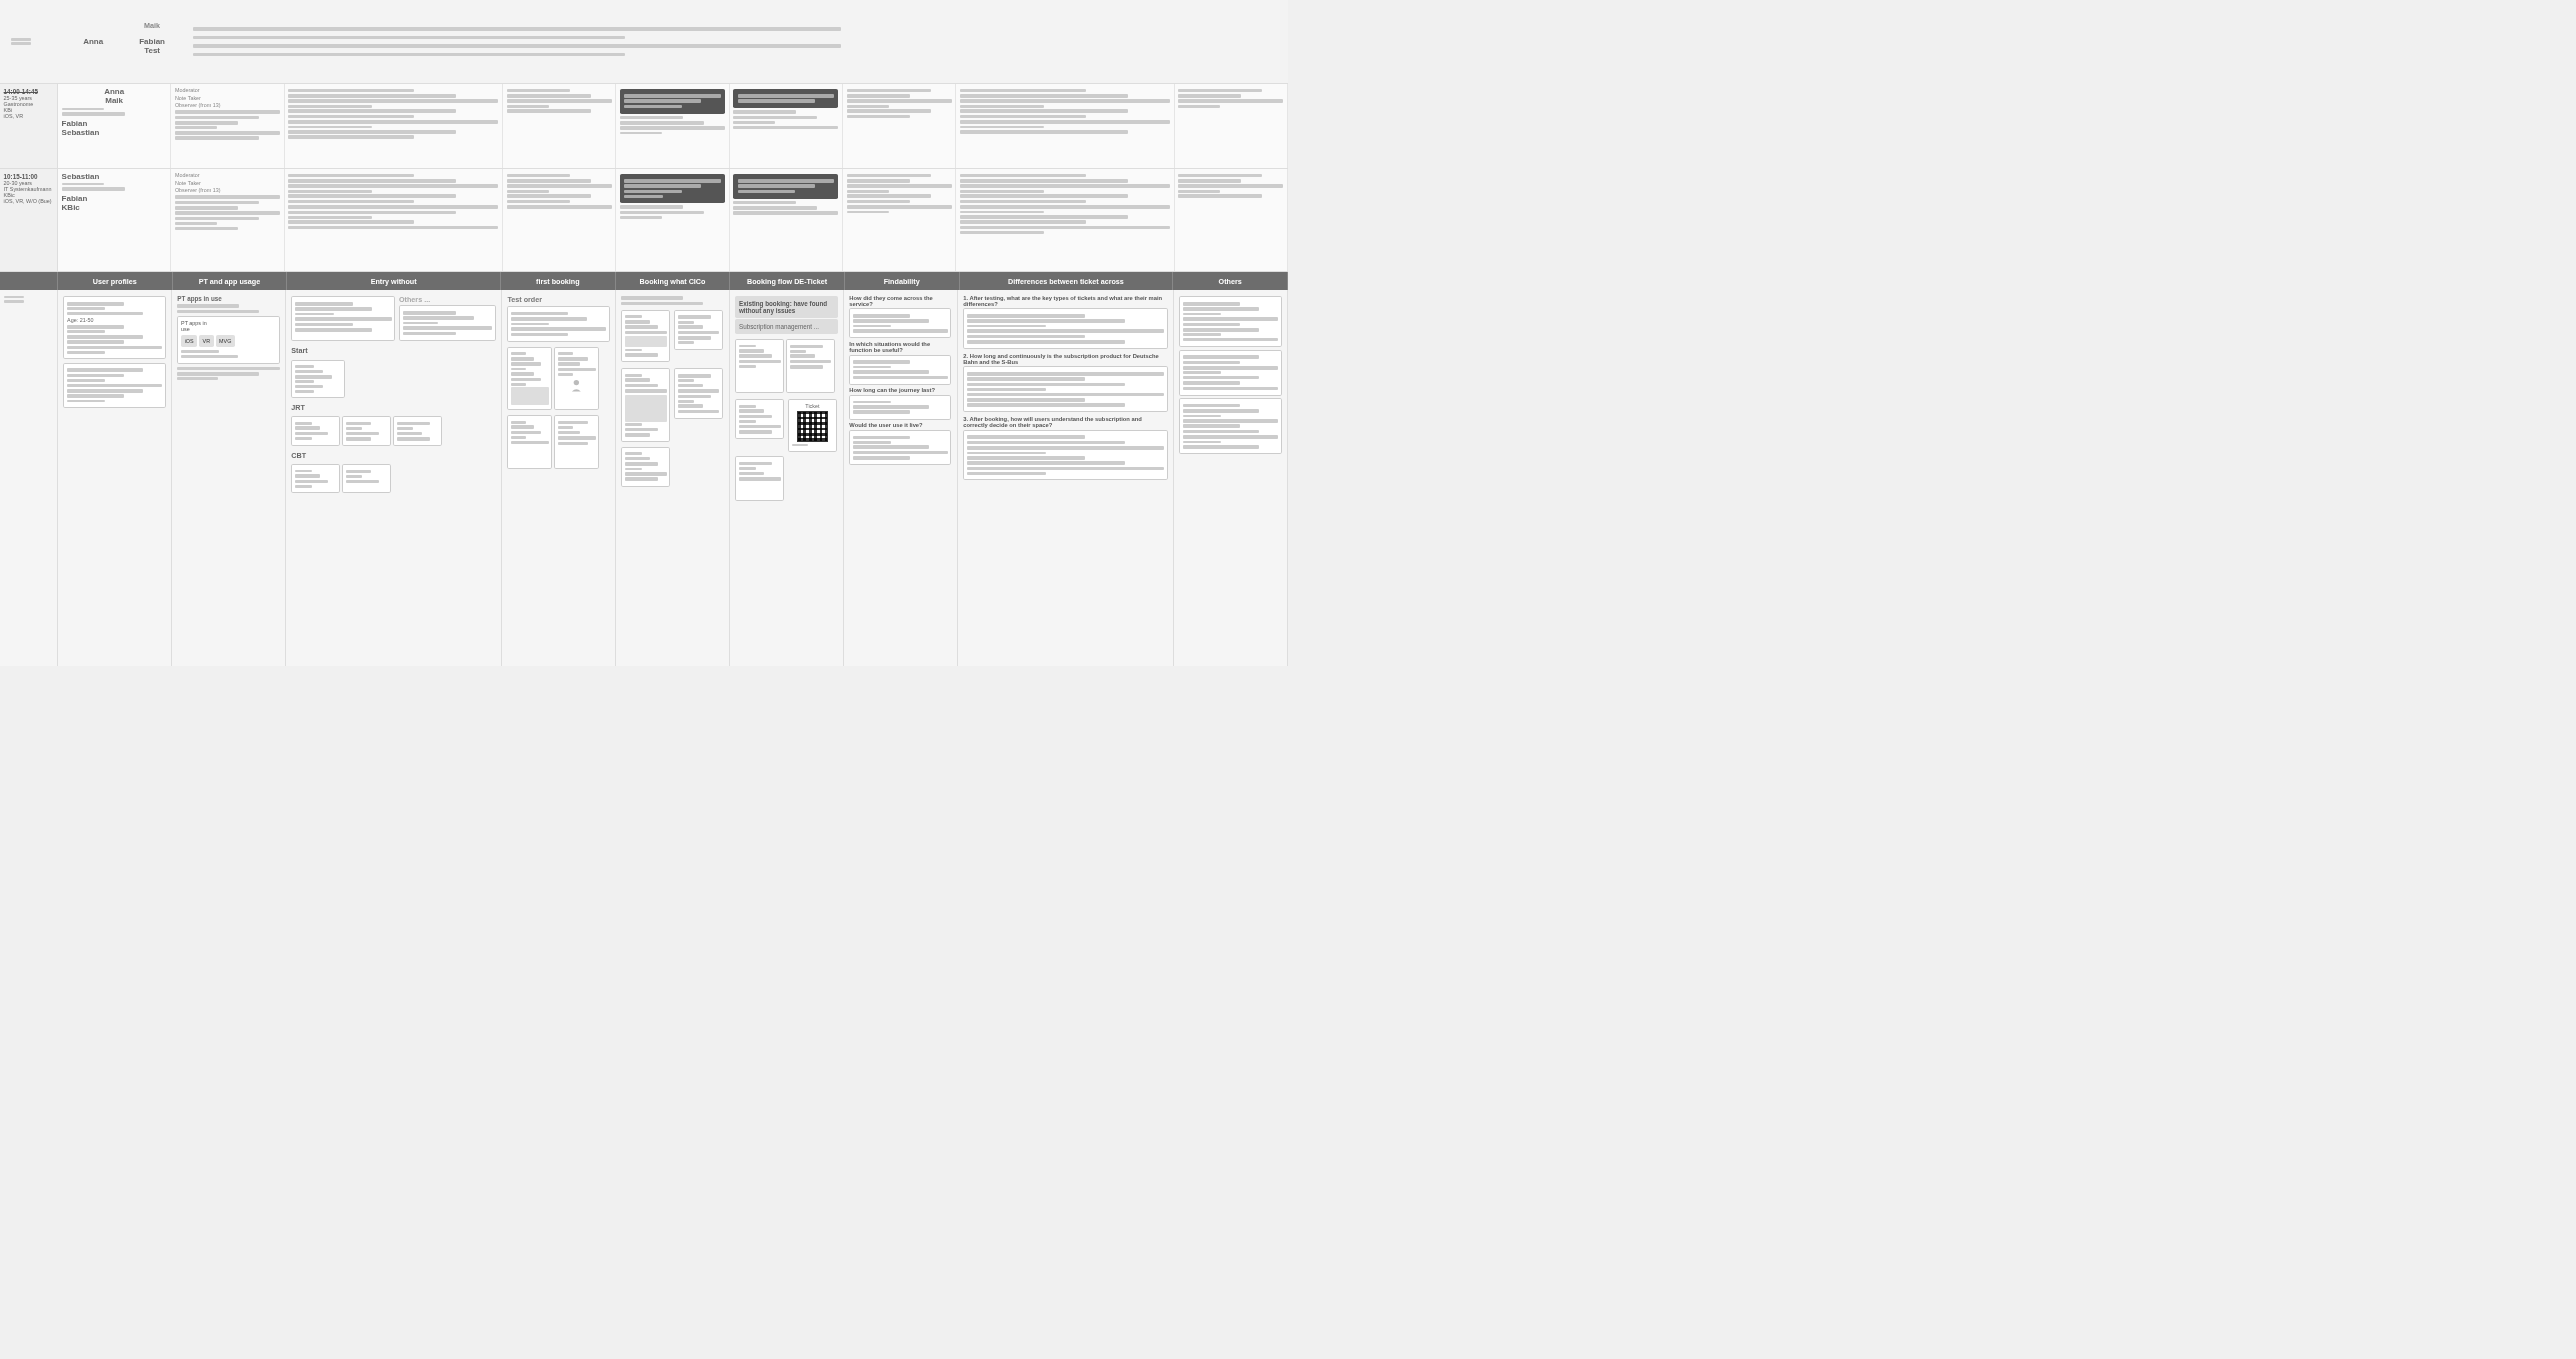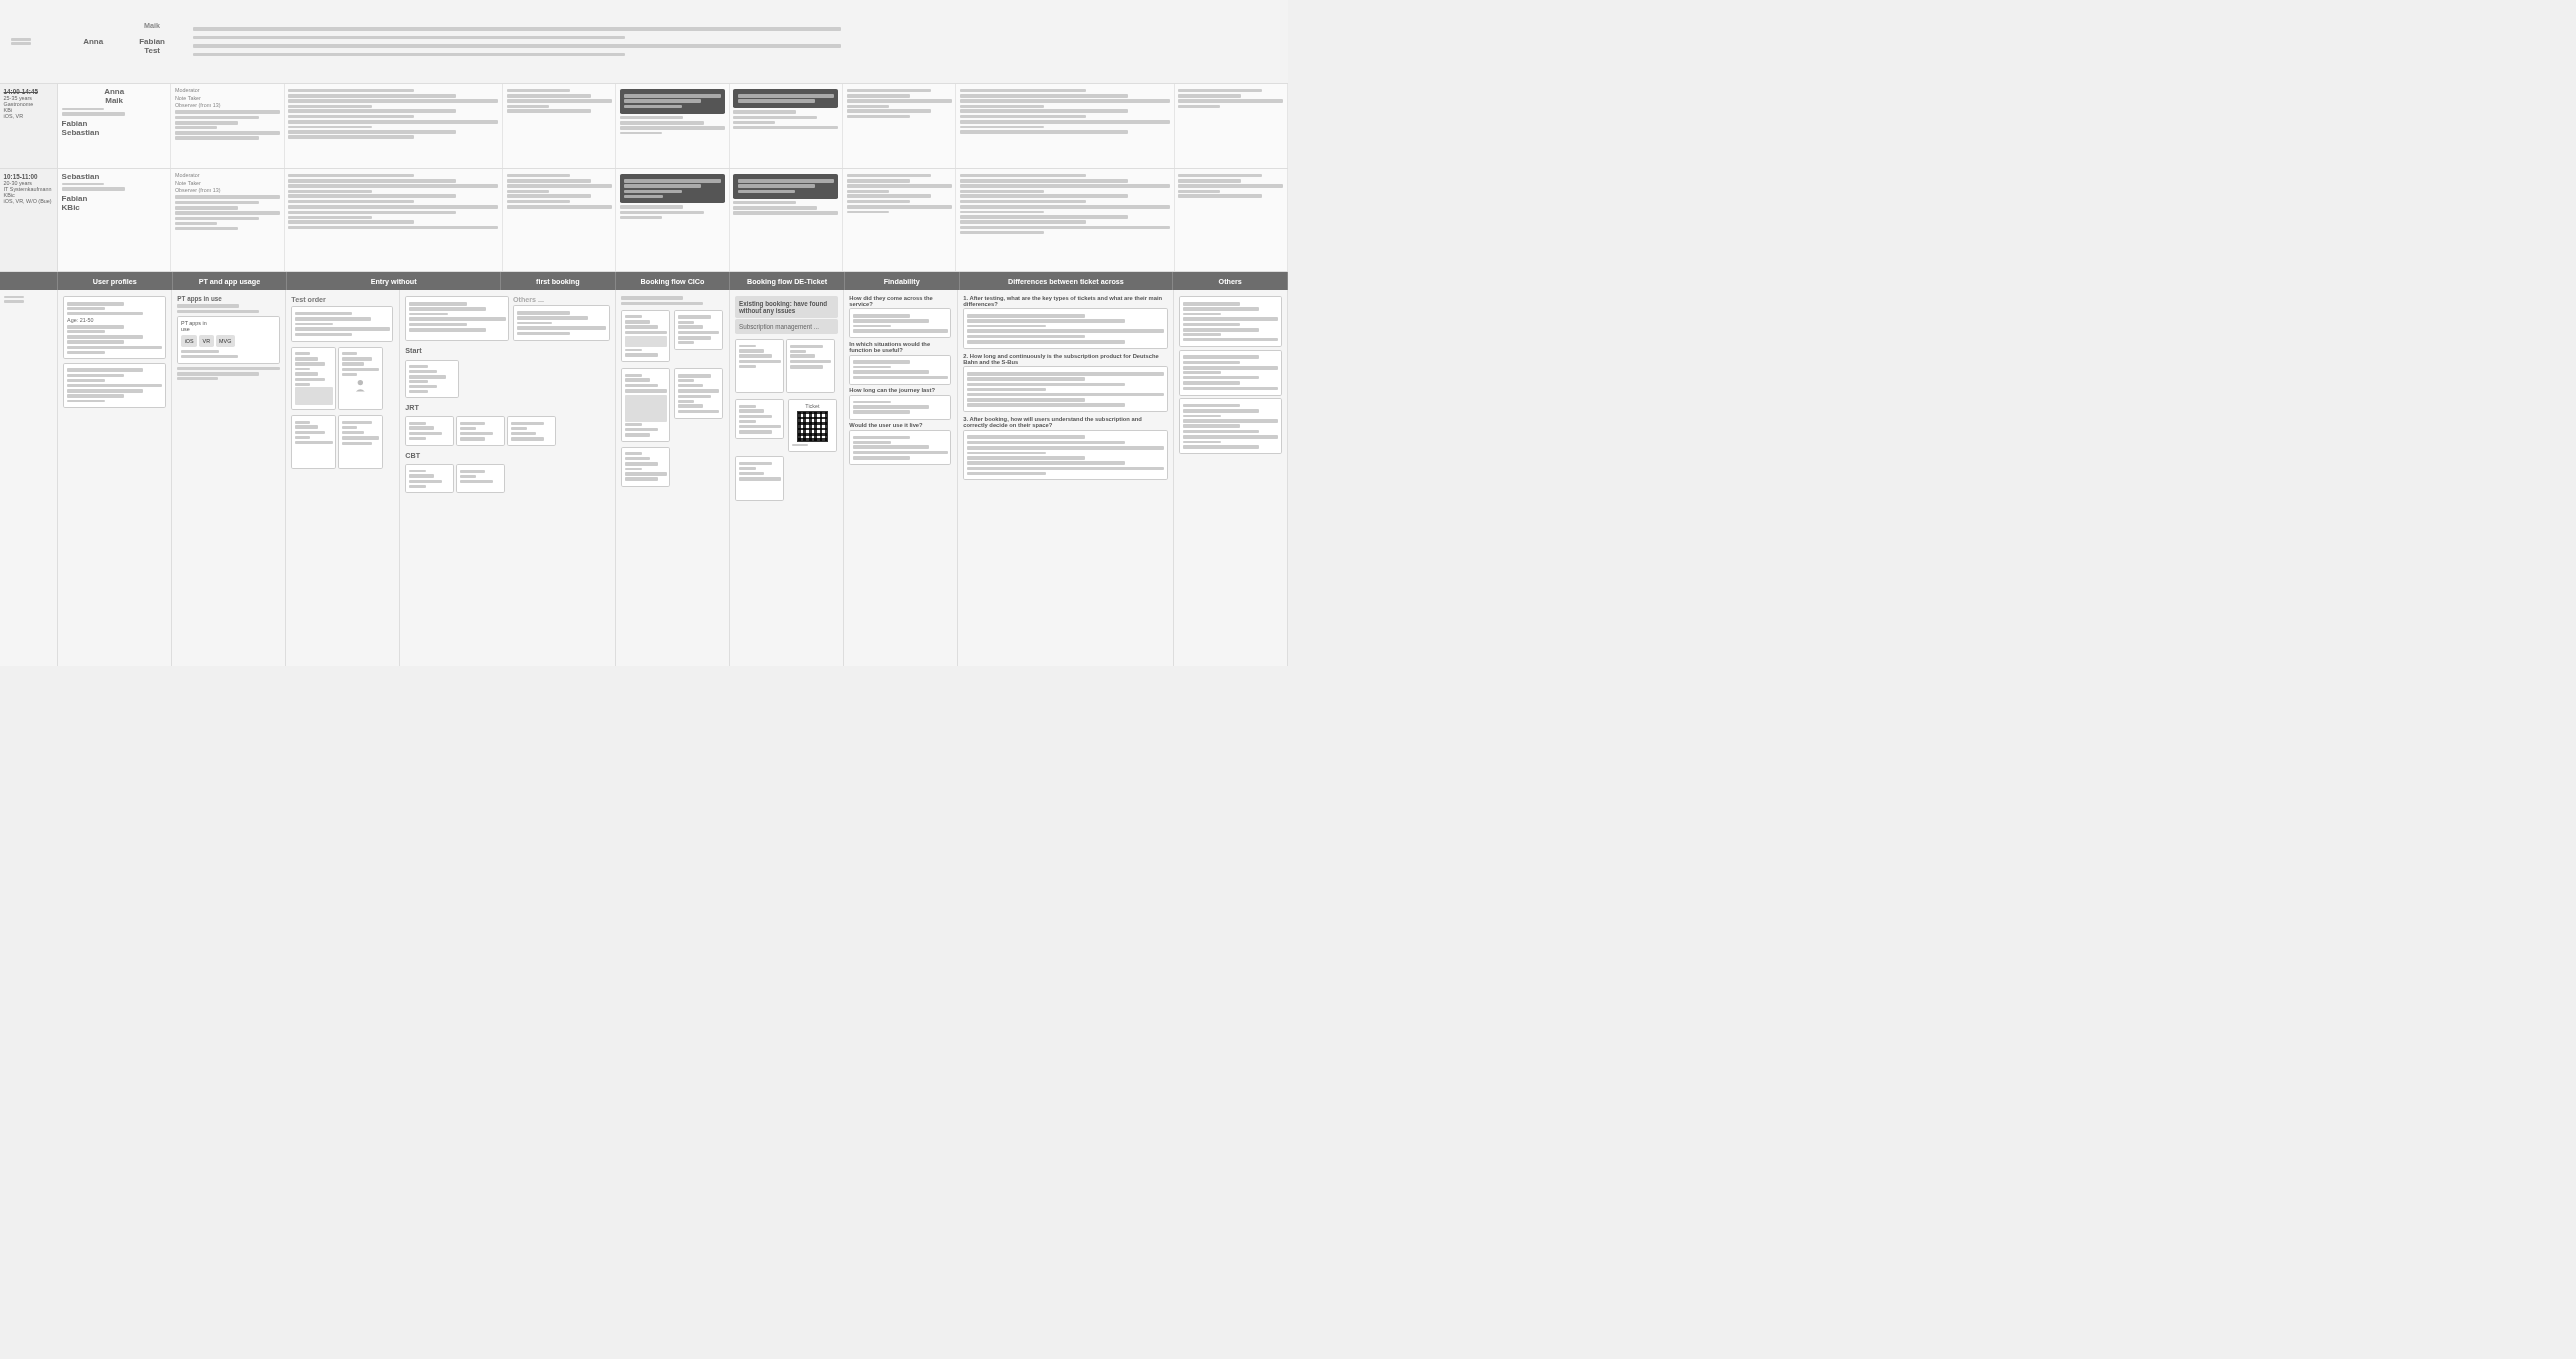"Booking flow CICo" div.header-cell { text: flow -> what }
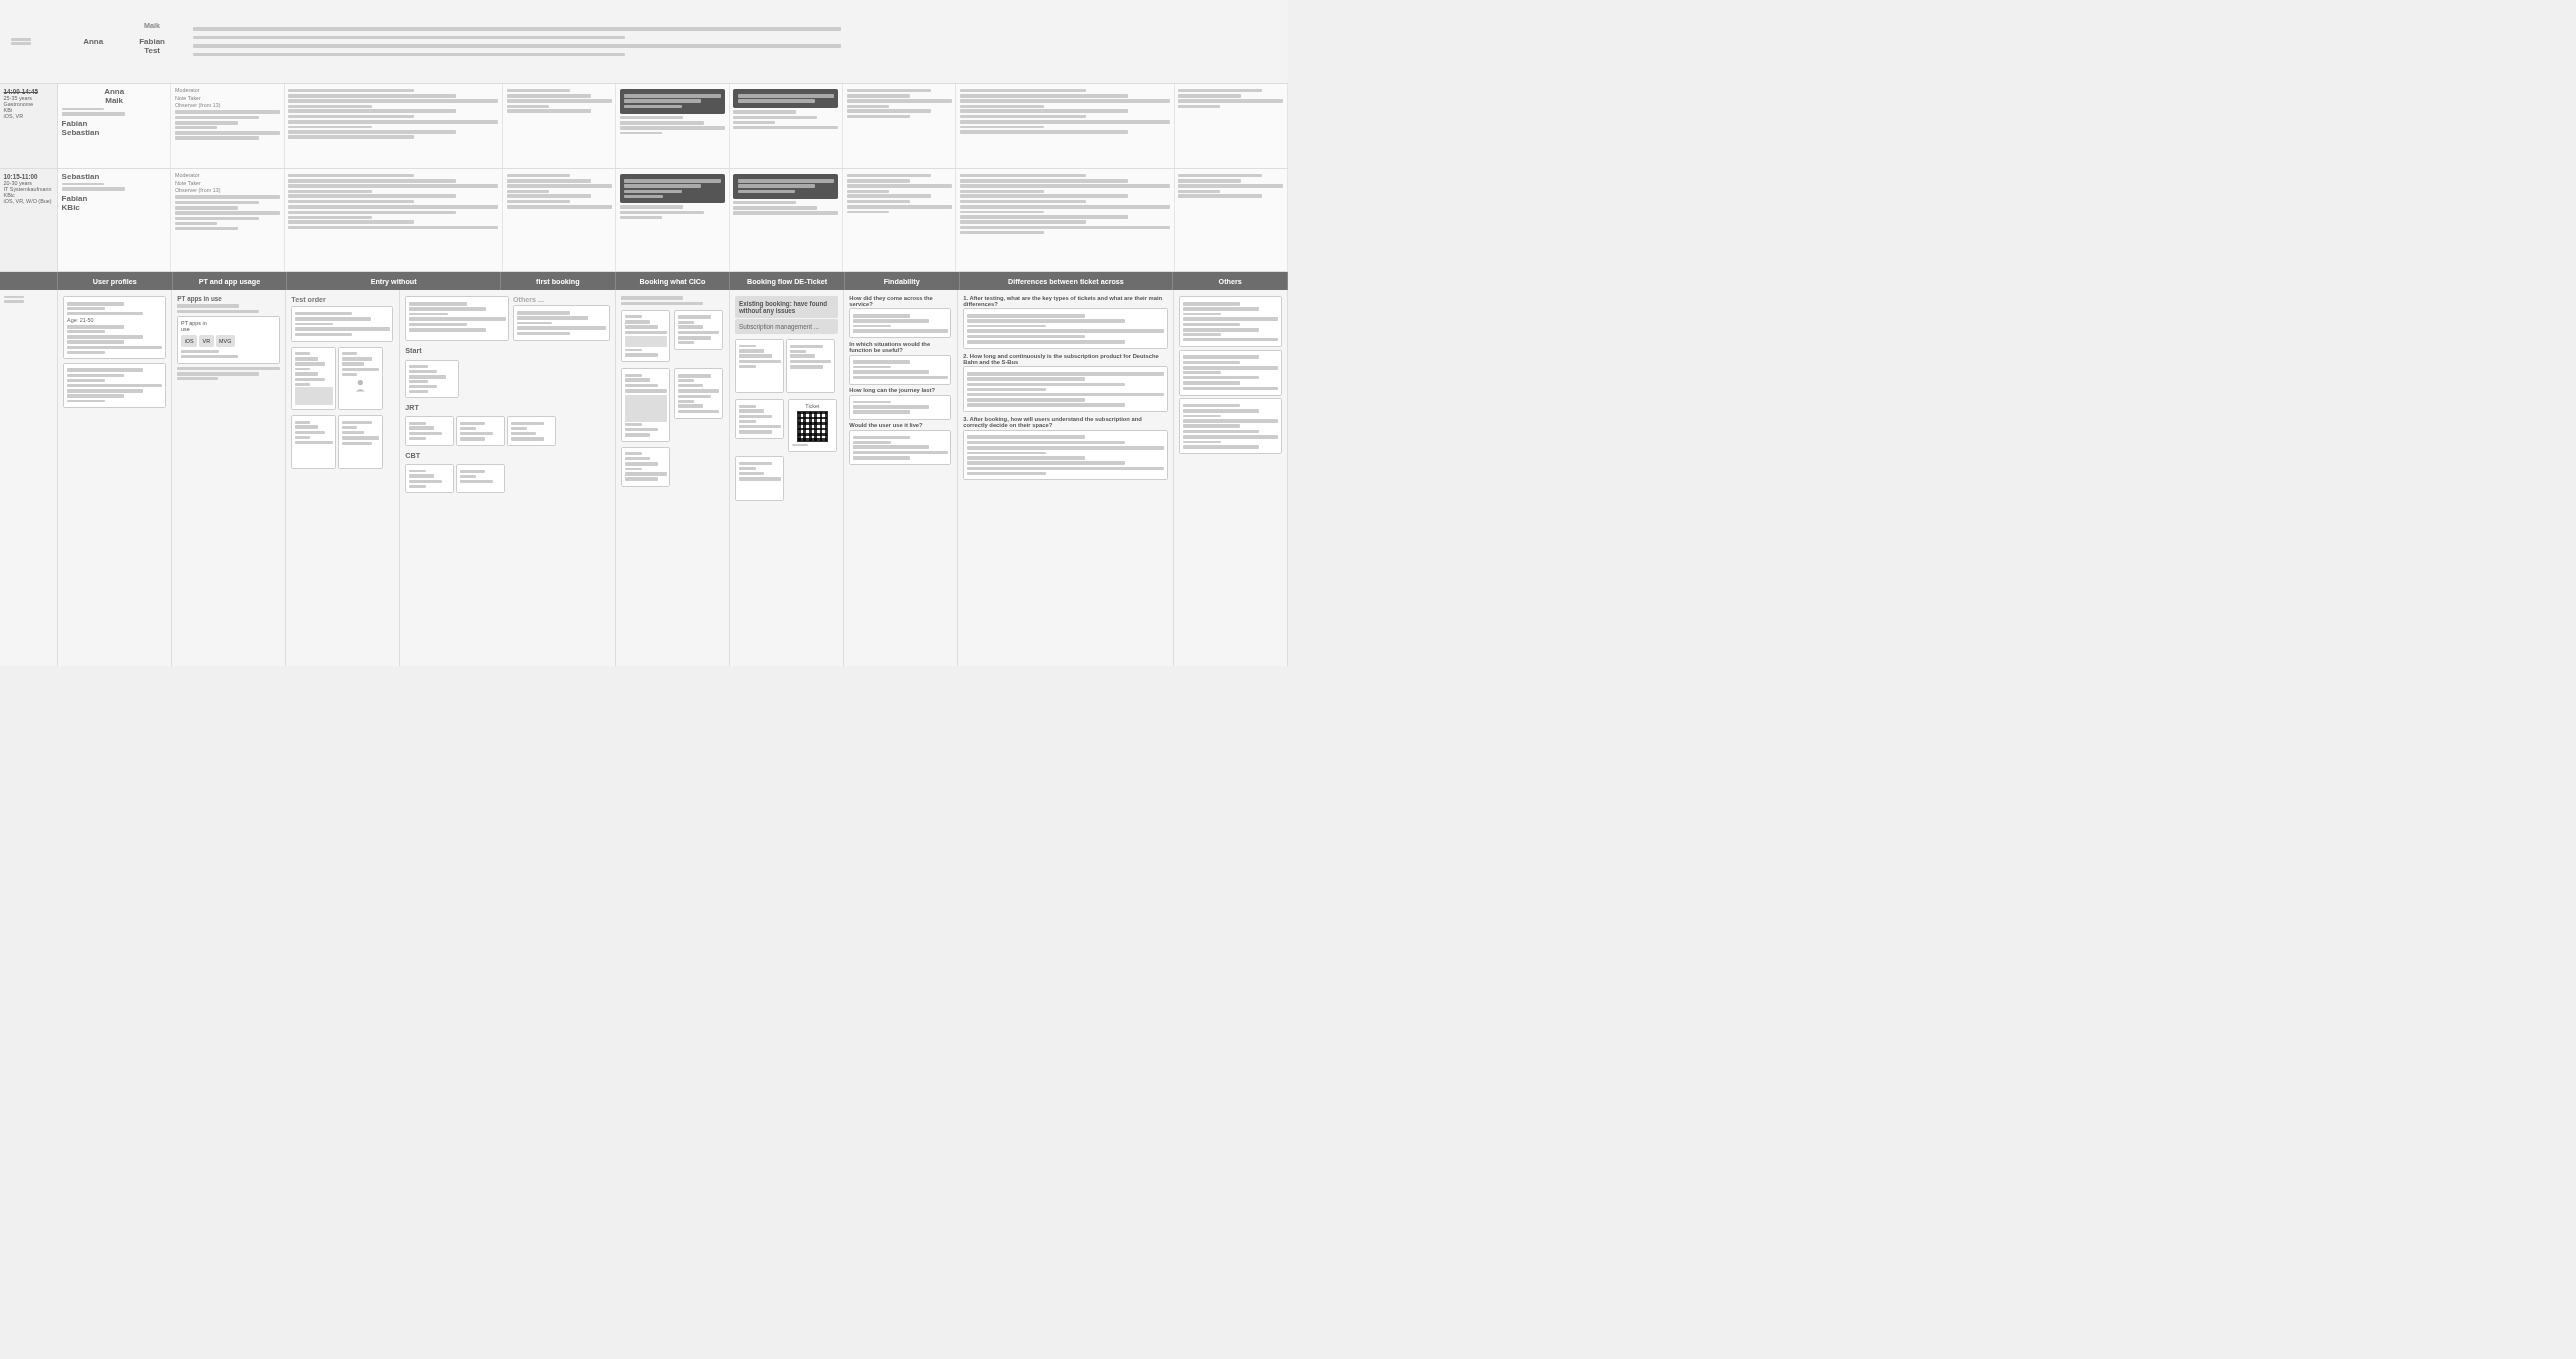"Test order" div.summary-cell { order: before "Others ..." -> after "Others ..." }
